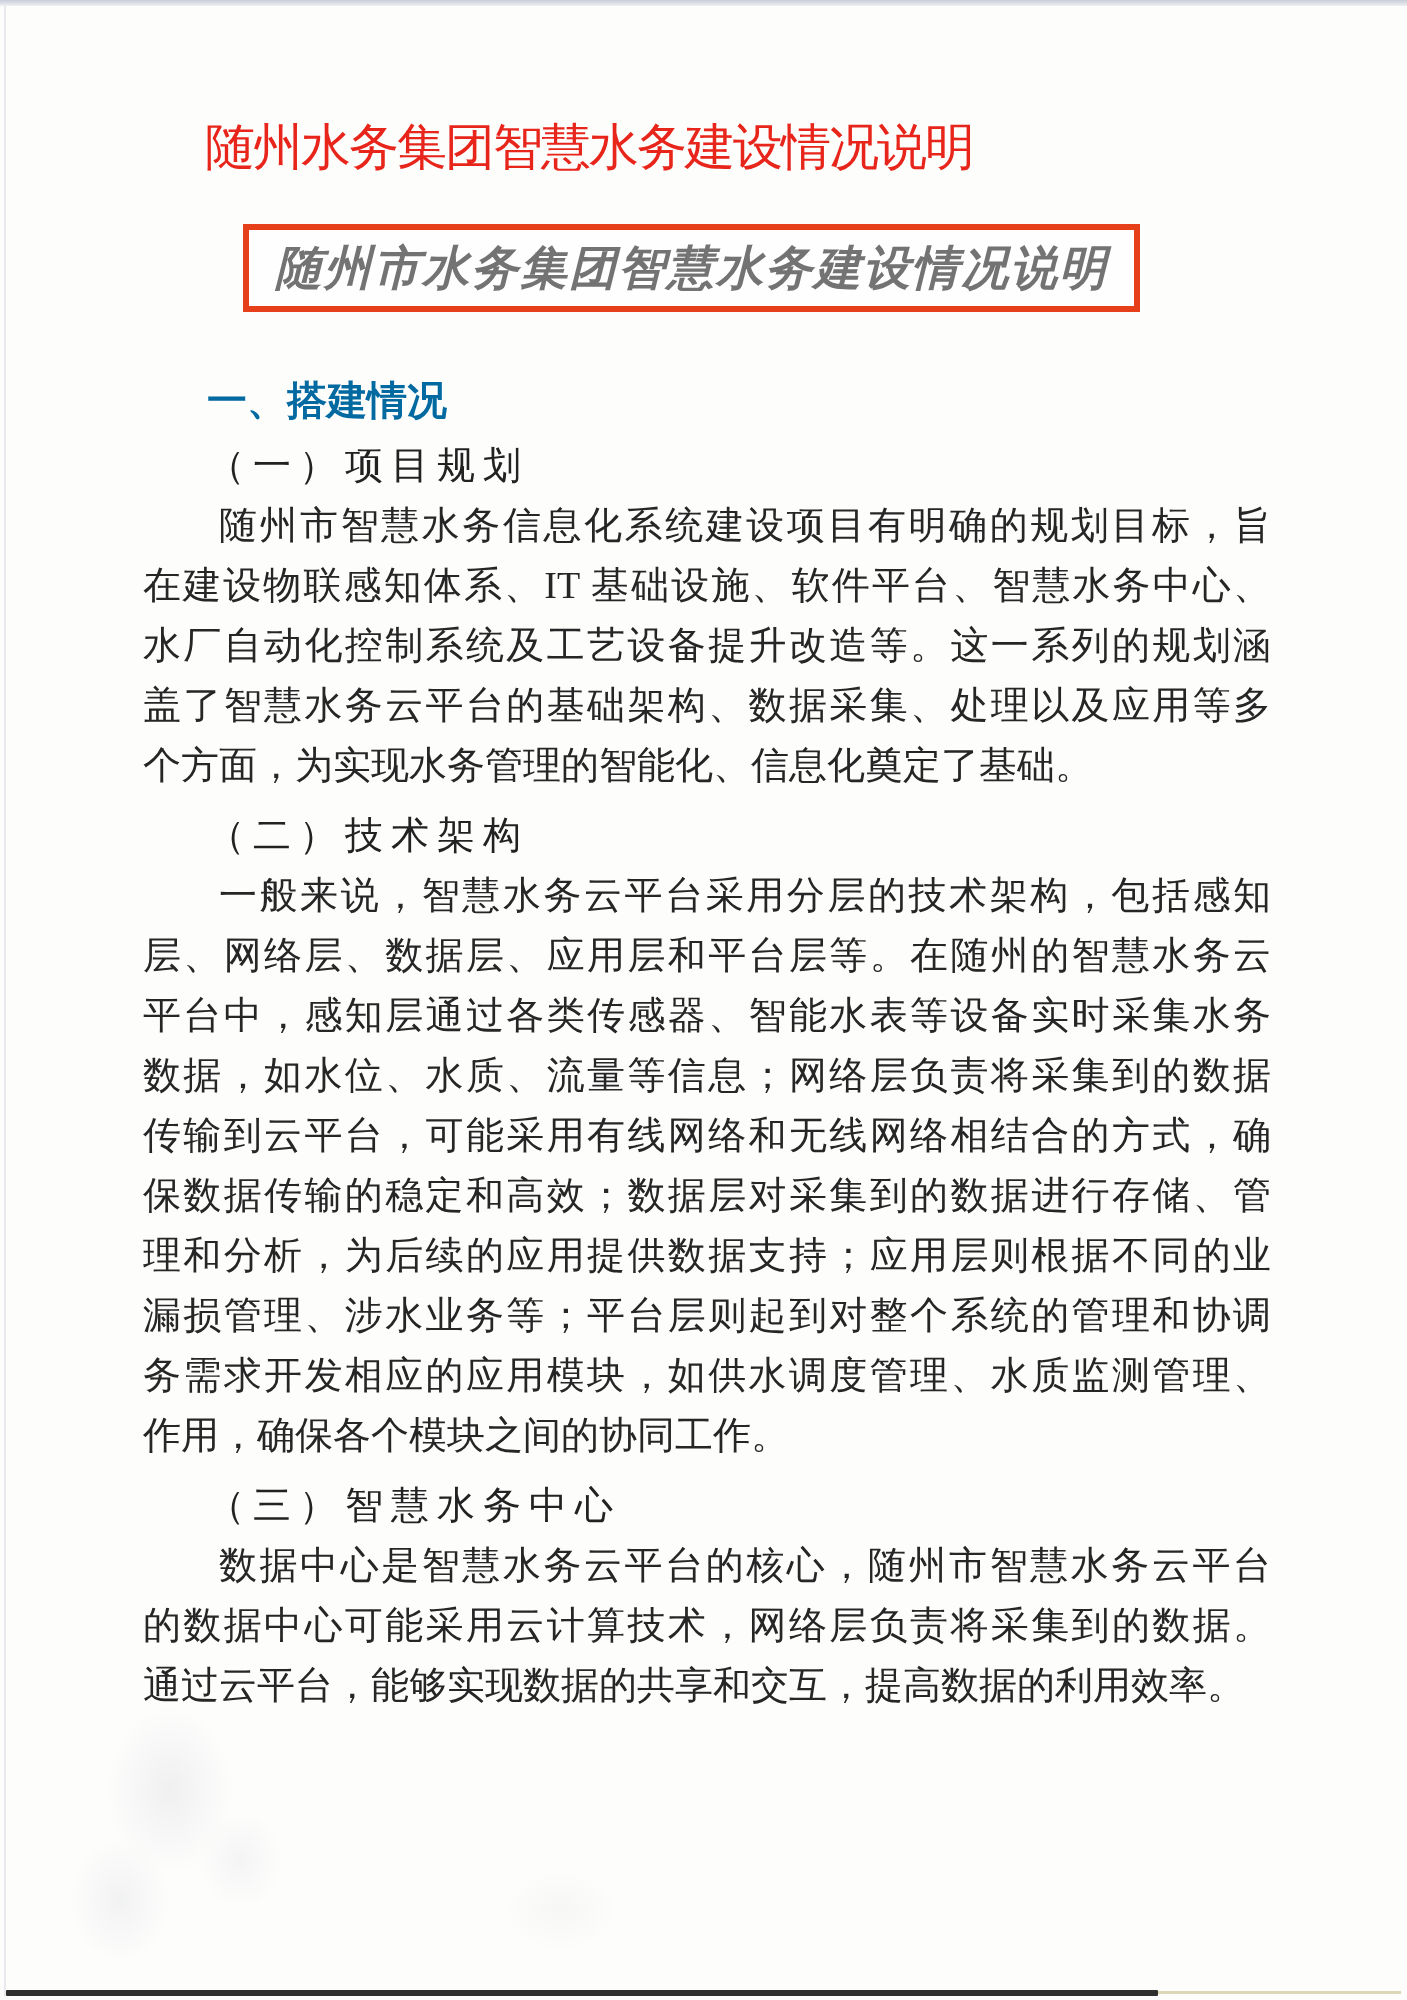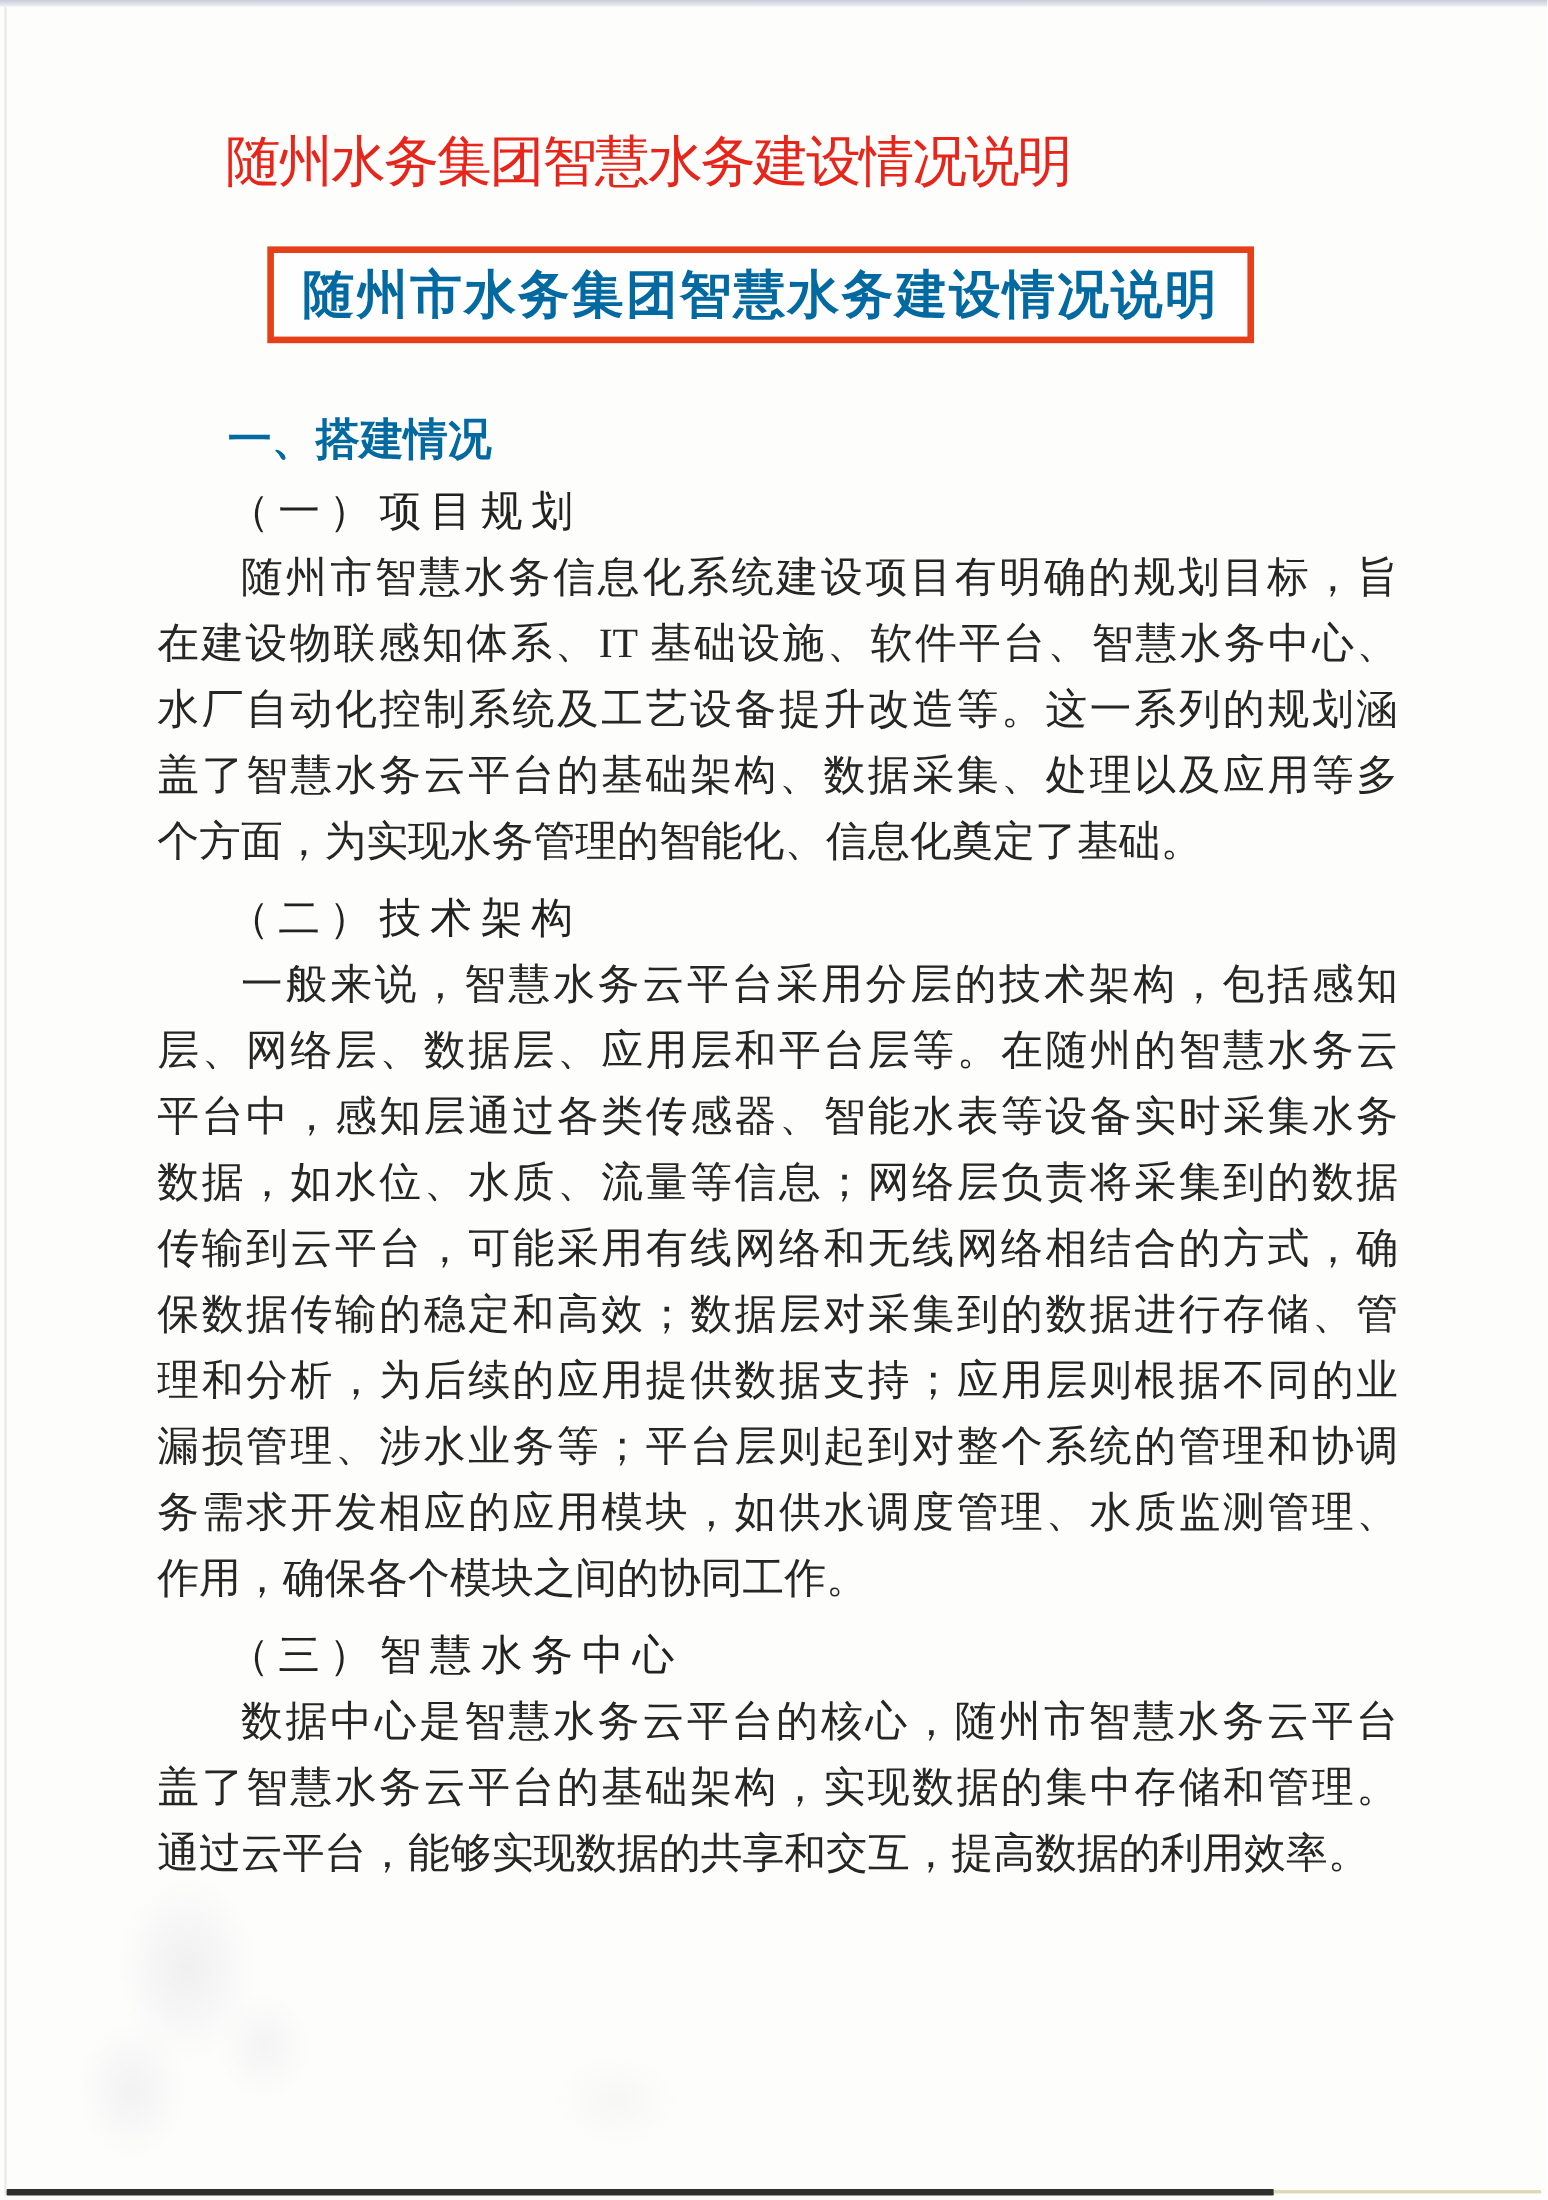"随州市水务集团智慧水务建设情况说明" .box-title span { color: #0369a1 -> #737373; font-style: none -> italic }
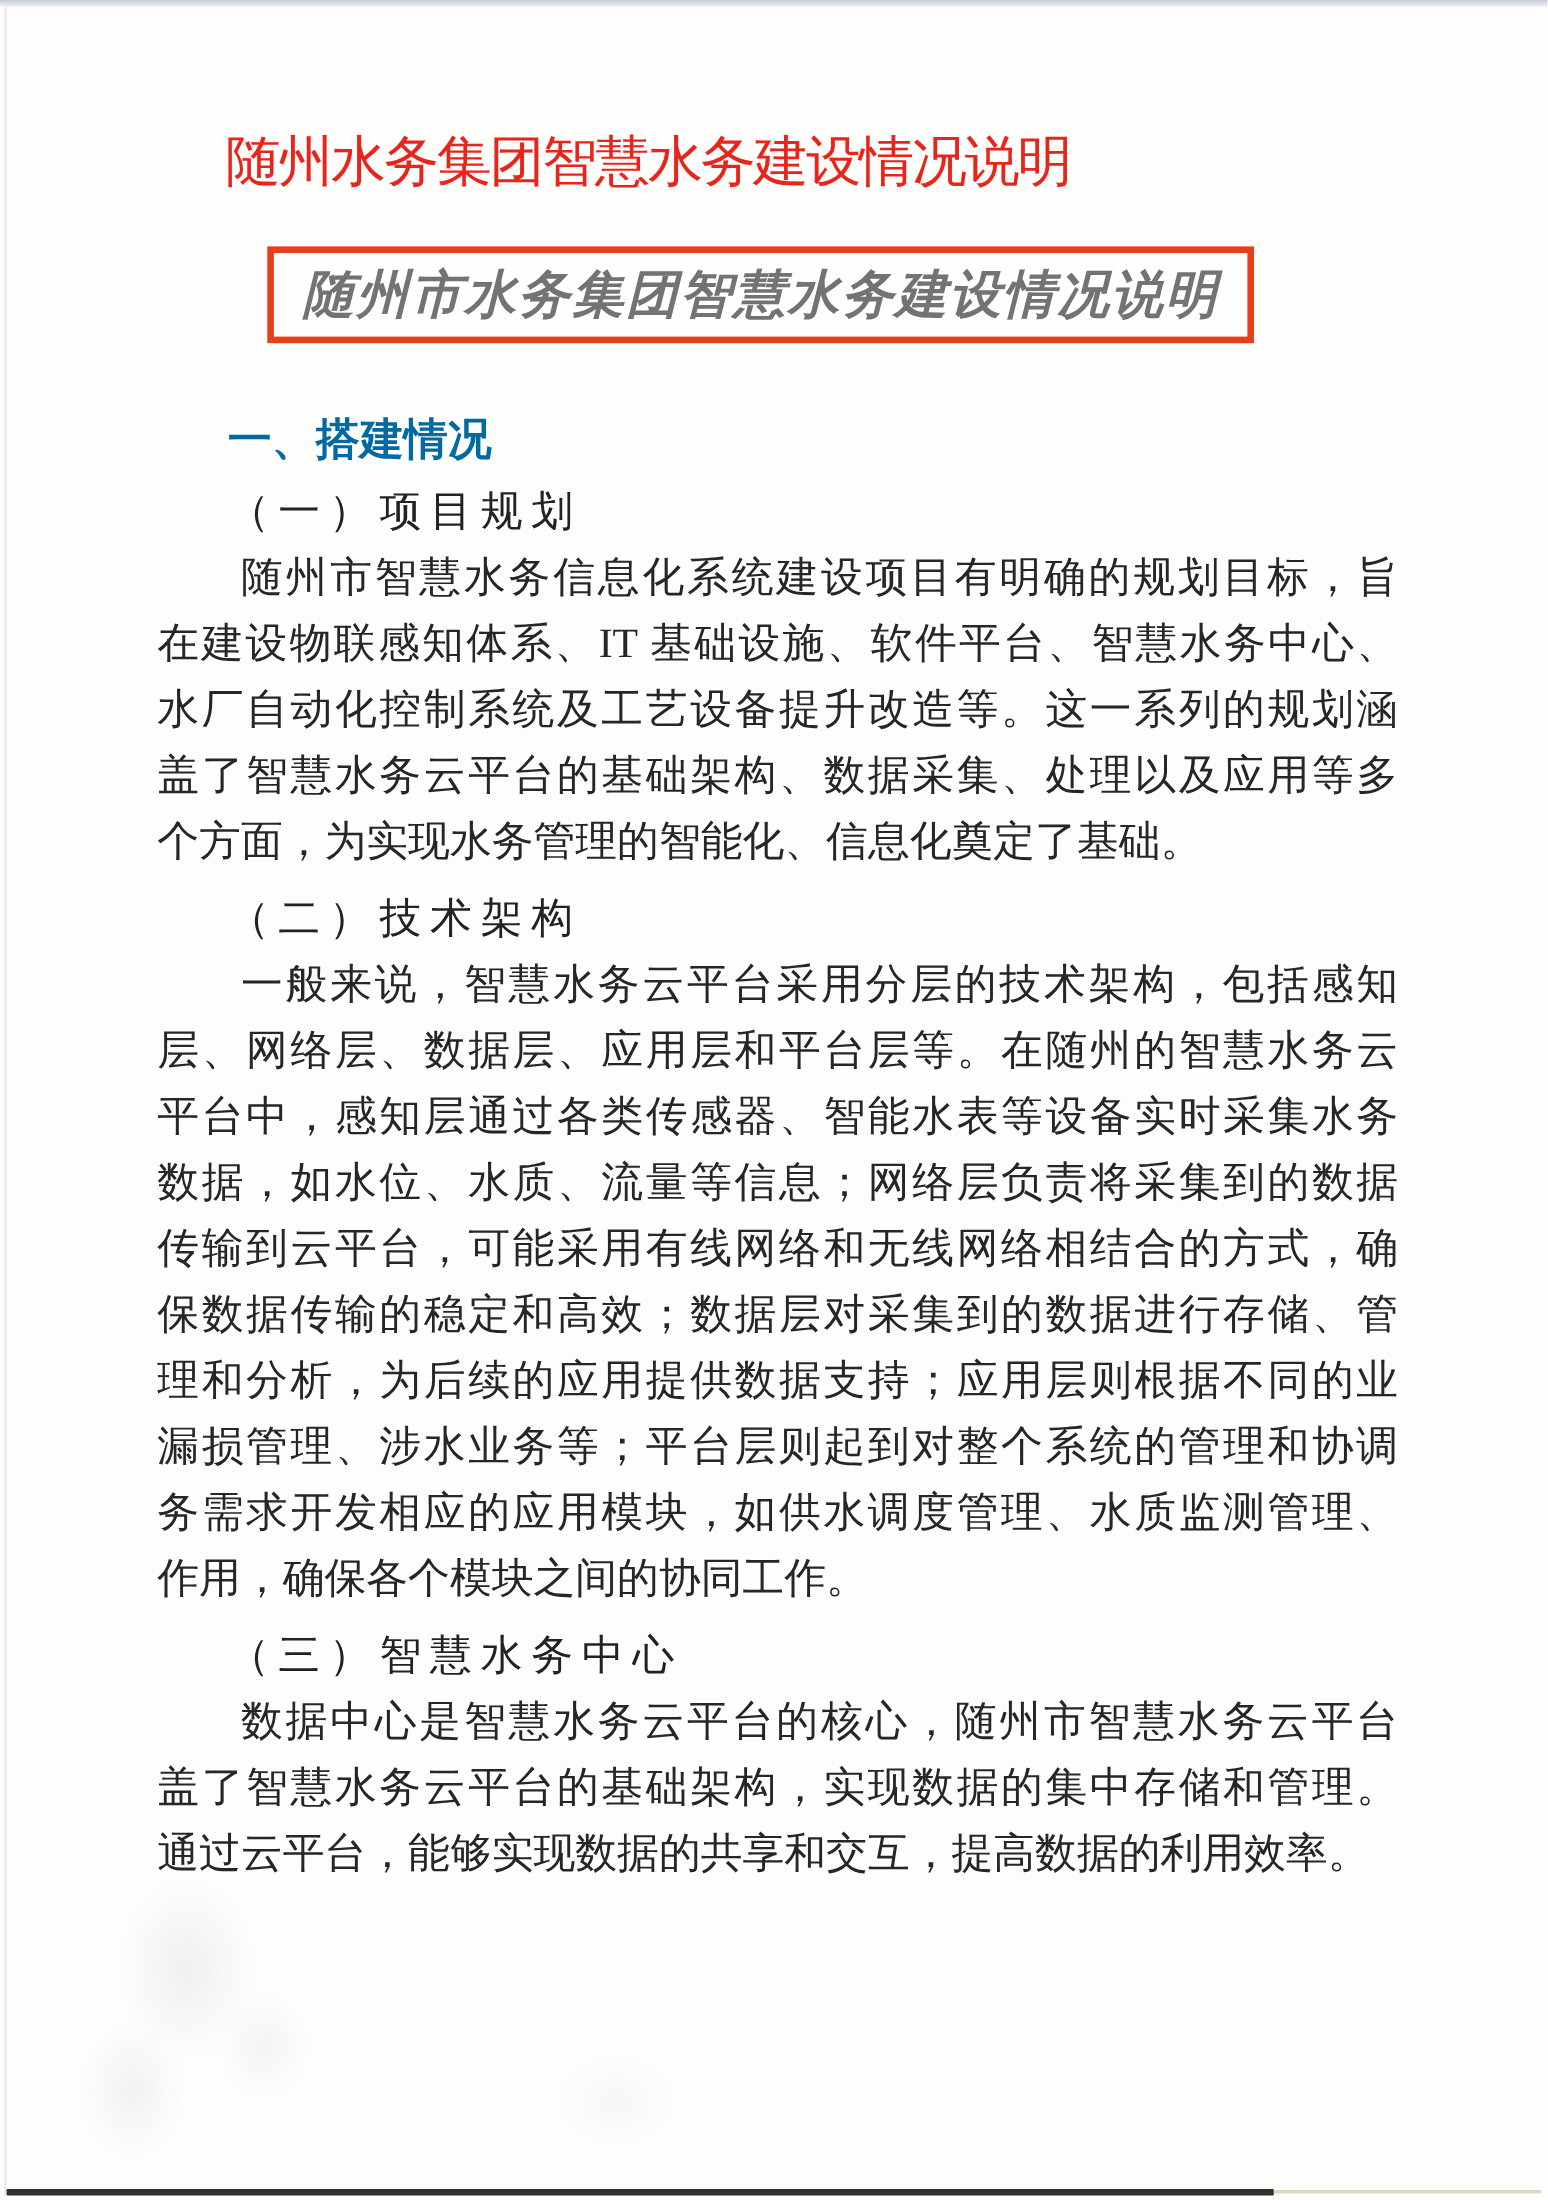"盖了智慧水务云平台的基础架构，实现数据的集中存储和管理。" p.ln { text: 盖了智慧水务云平台的基础架构，实现数据的集中存储和管理 -> 的数据中心可能采用云计算技术，网络层负责将采集到的数据 }
